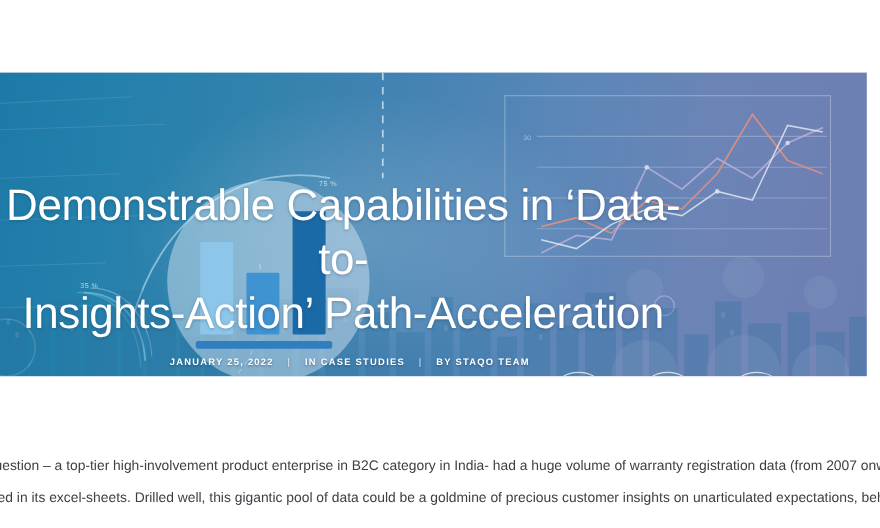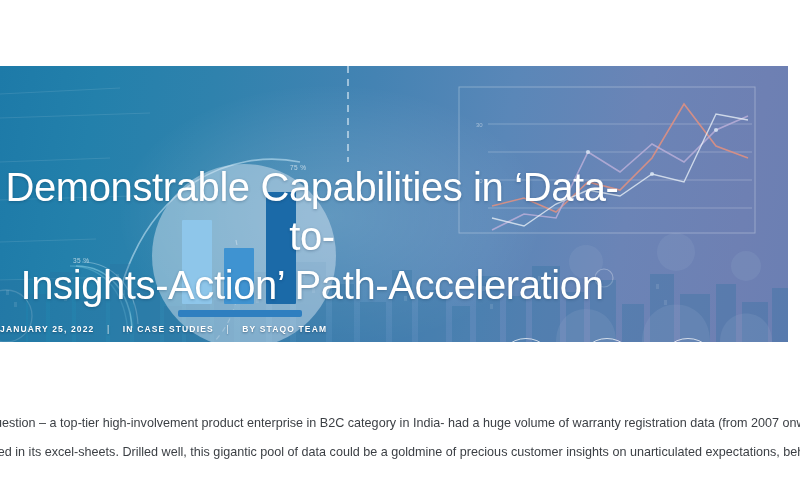"JANUARY 25, 2022 | IN" .hero-meta { text-align: none -> center }
